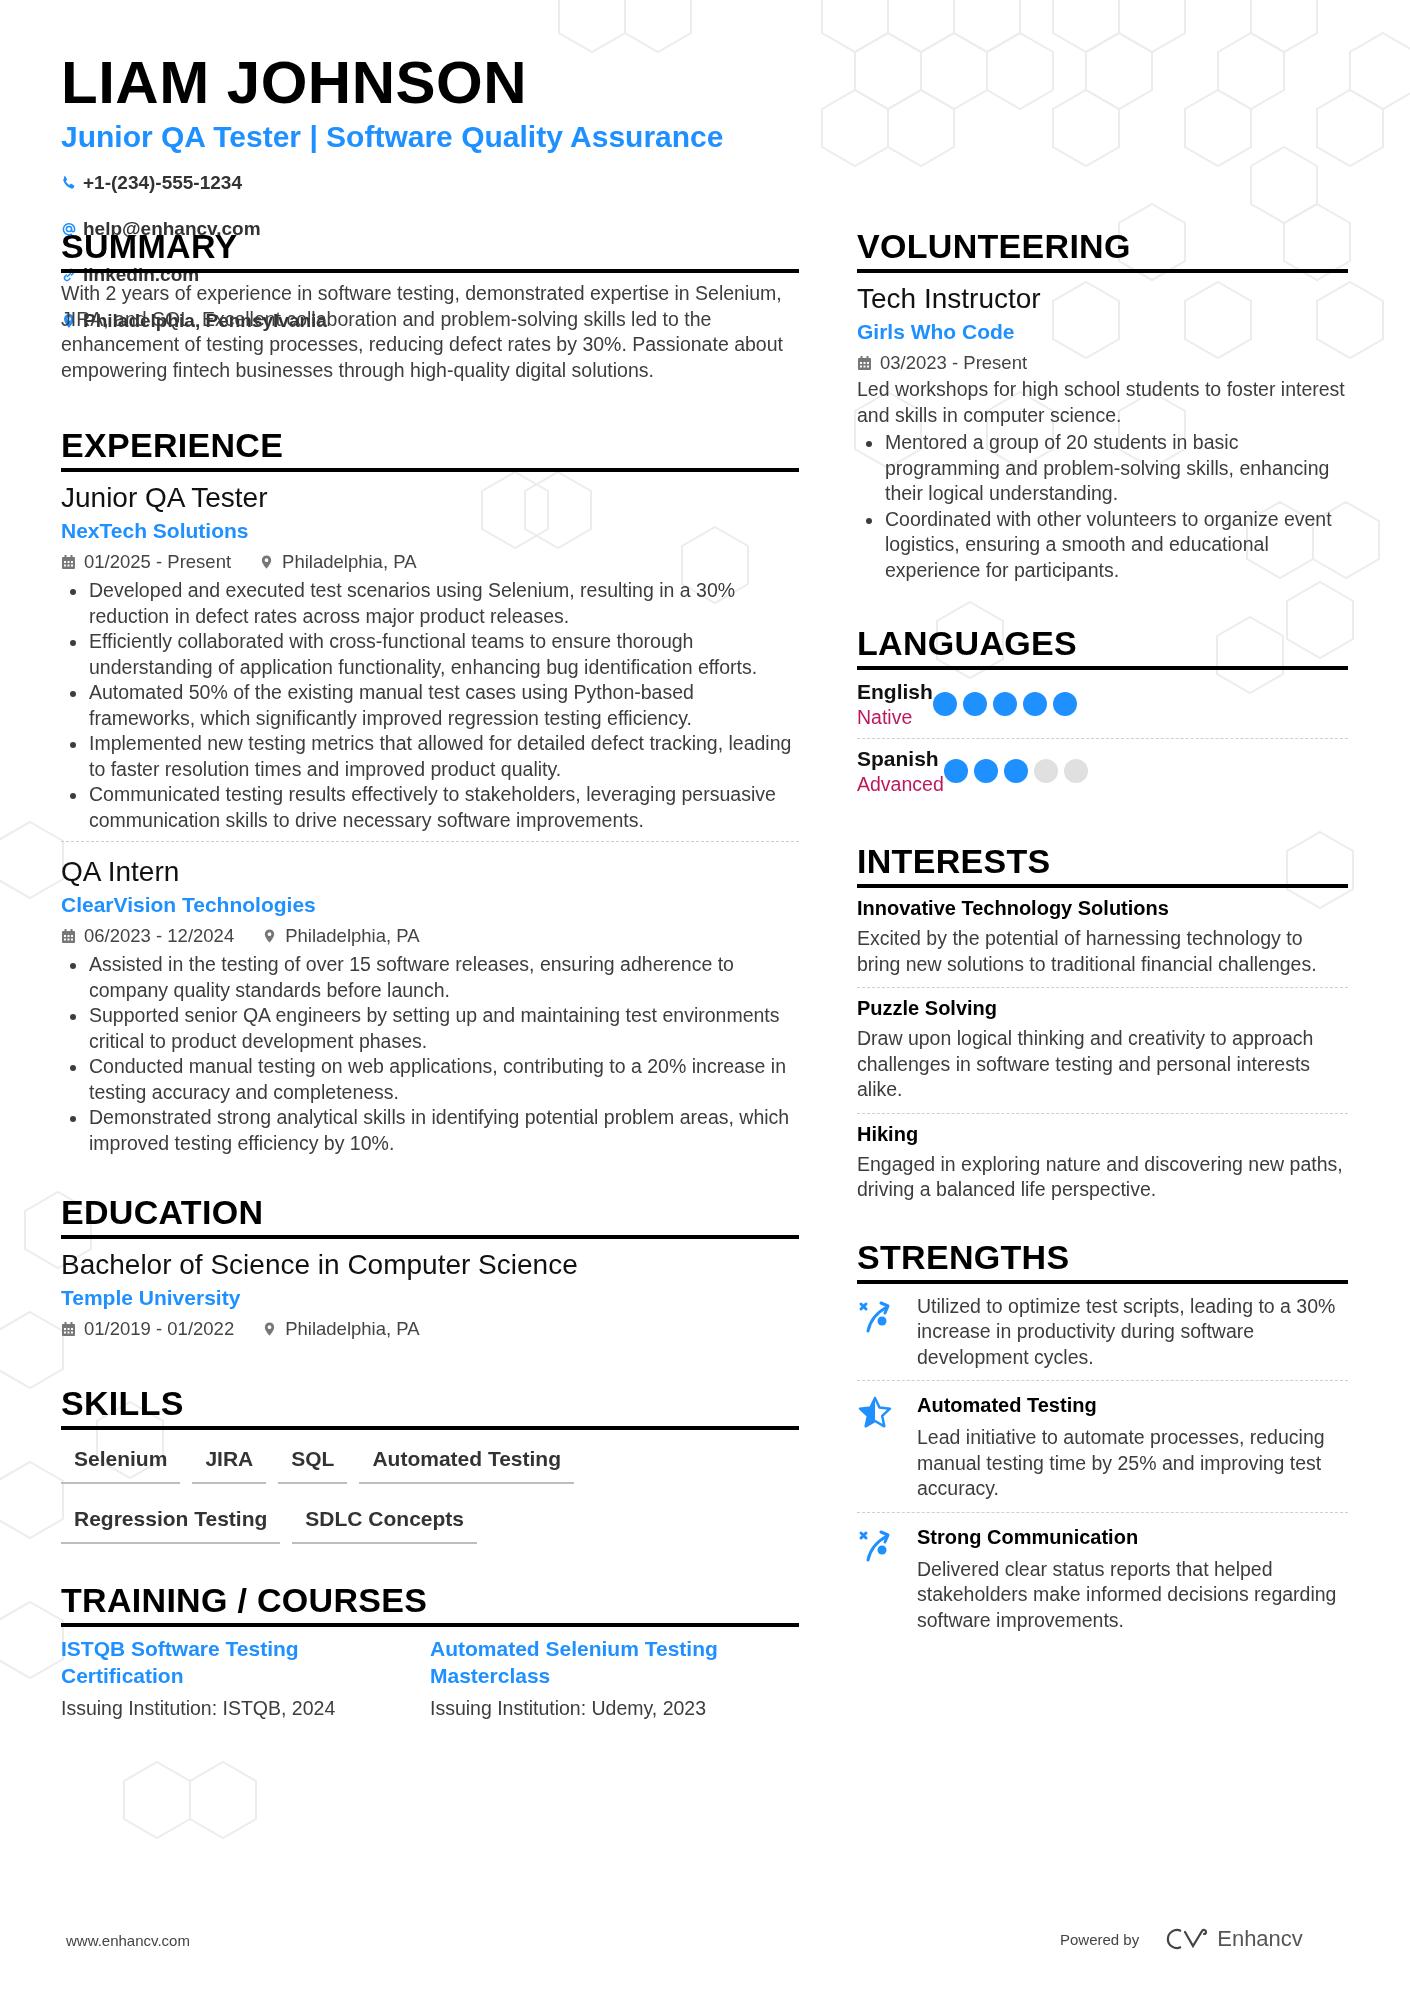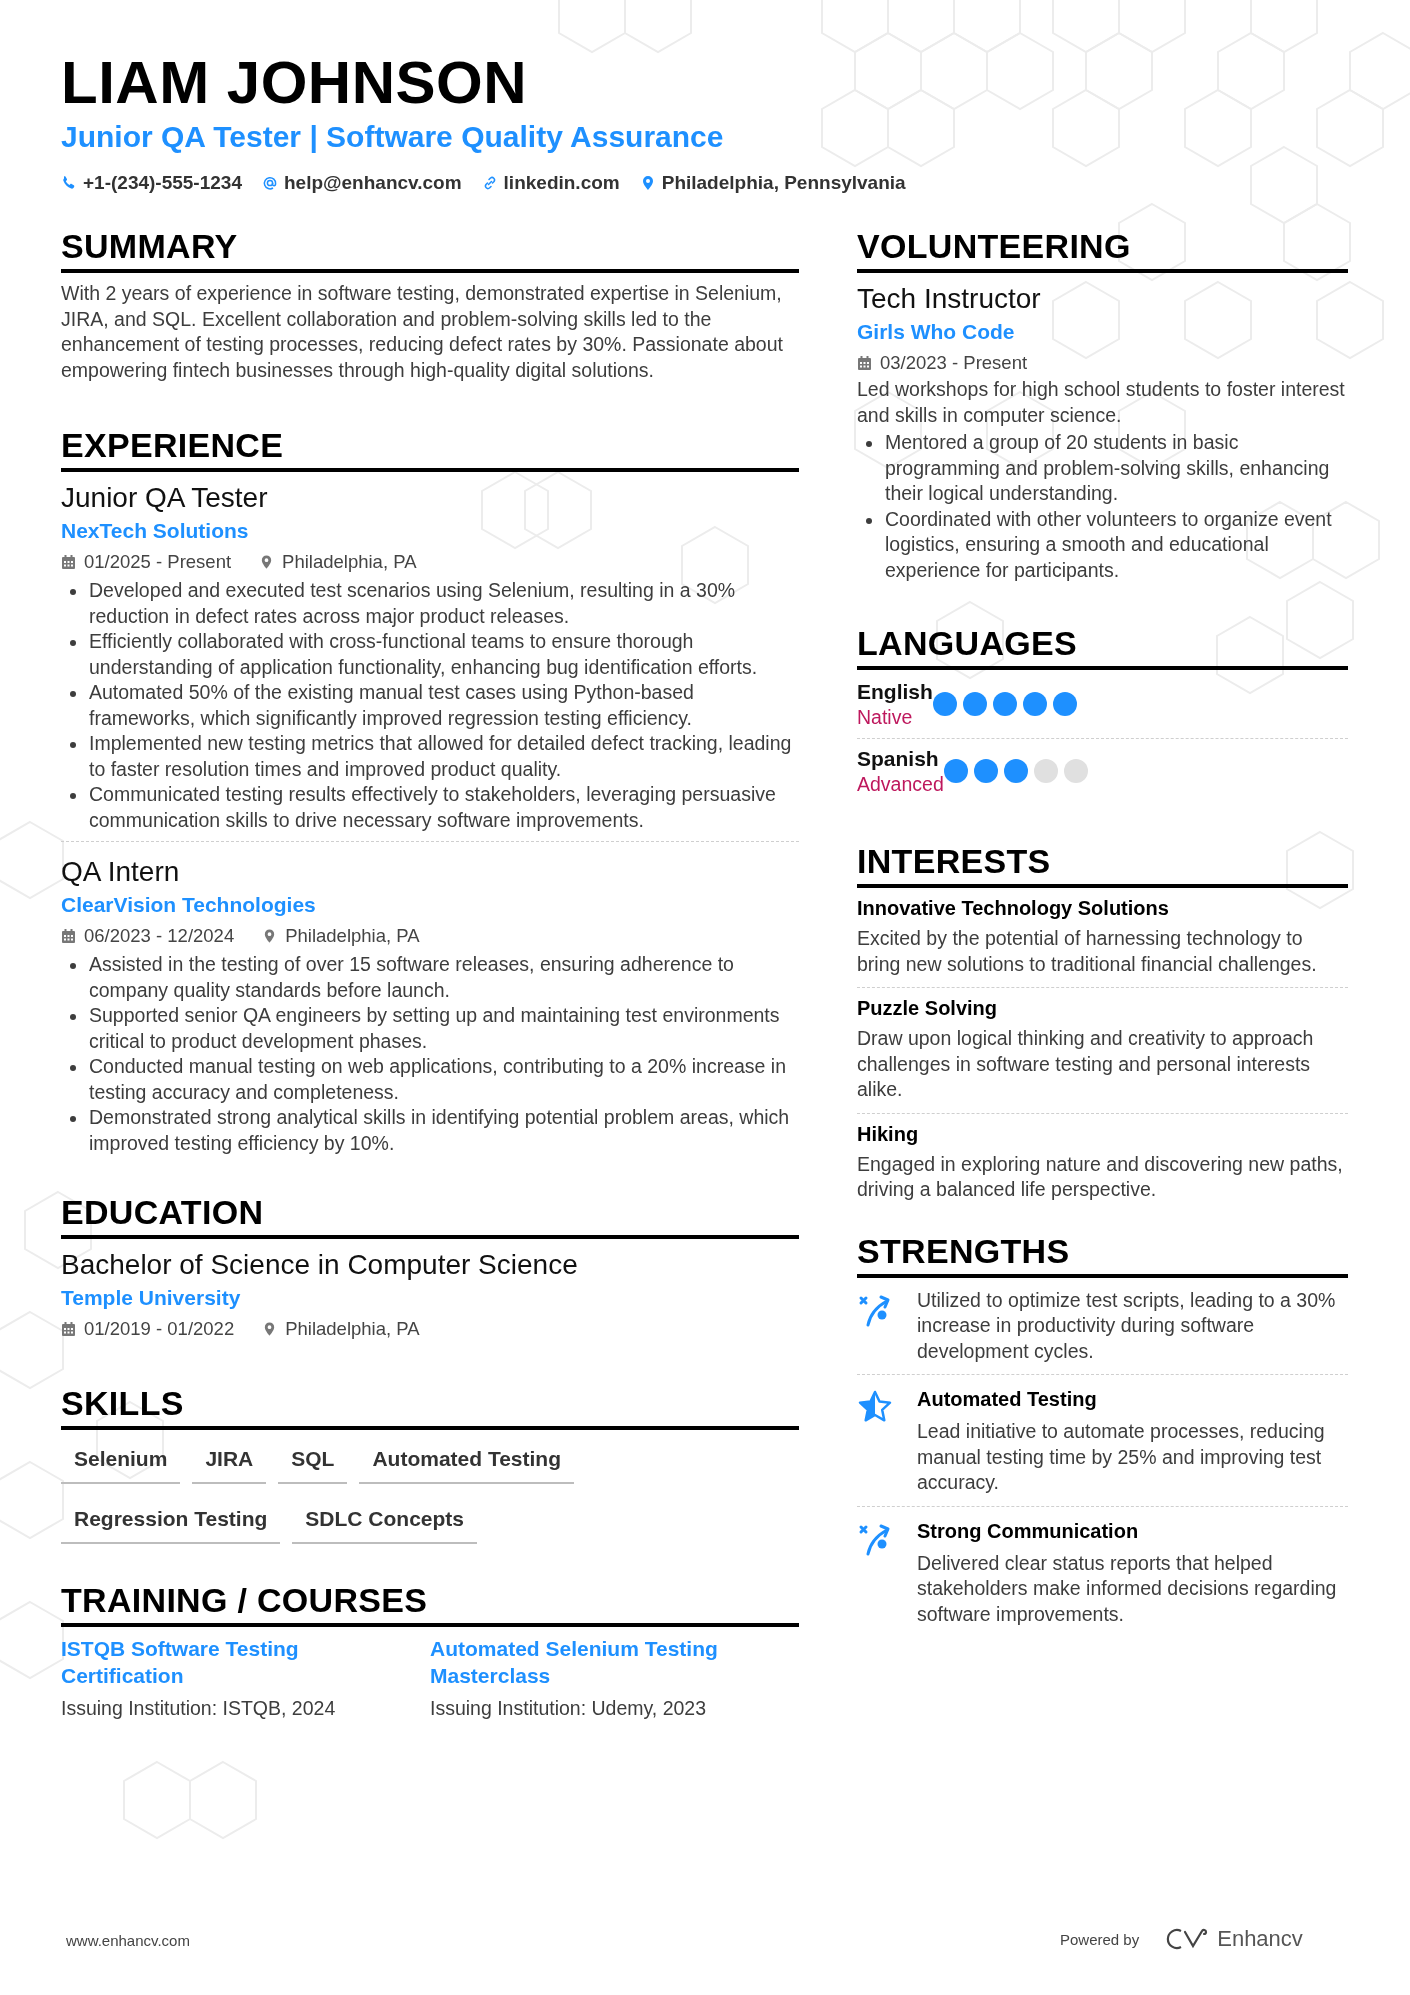"+1-(234)-555-1234" .contacts { flex-direction: none -> column }
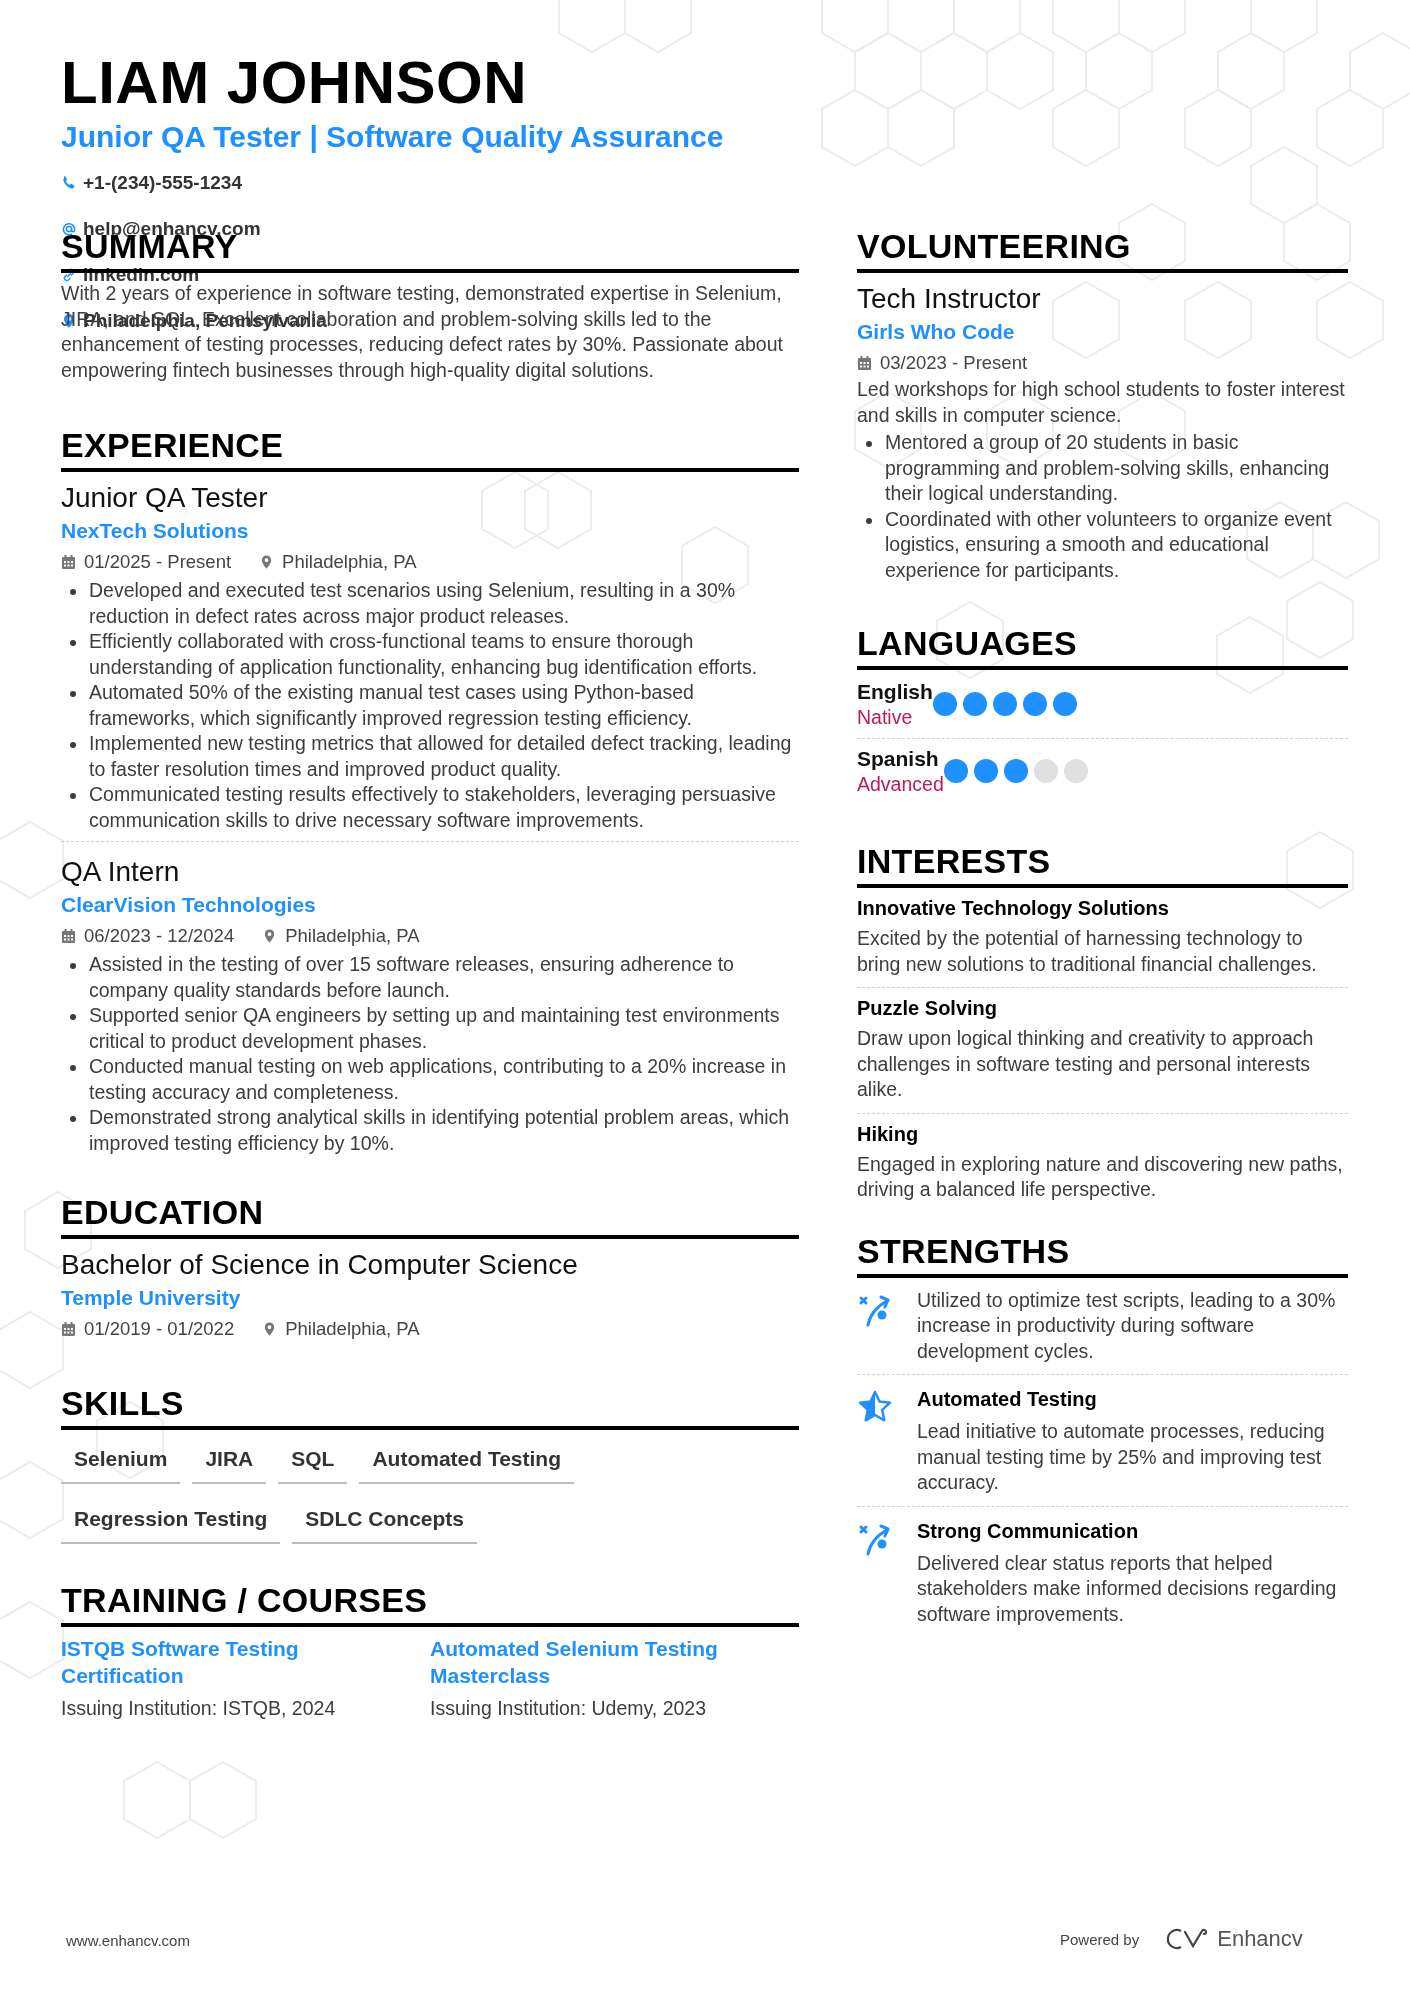"STRENGTHS" section.section { margin-top: 18px -> 24px }
